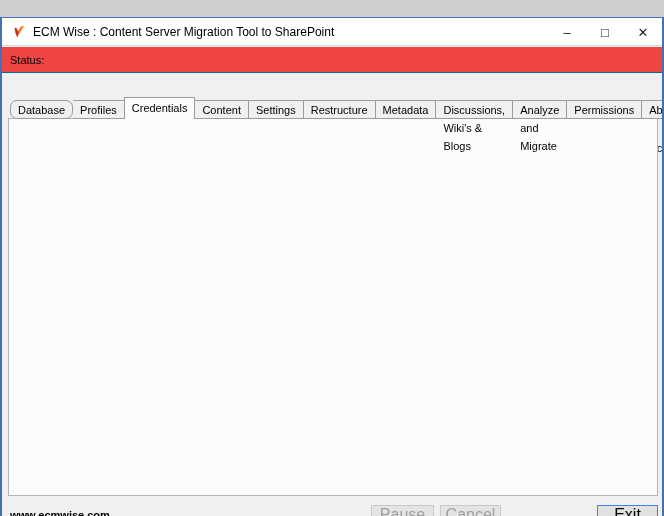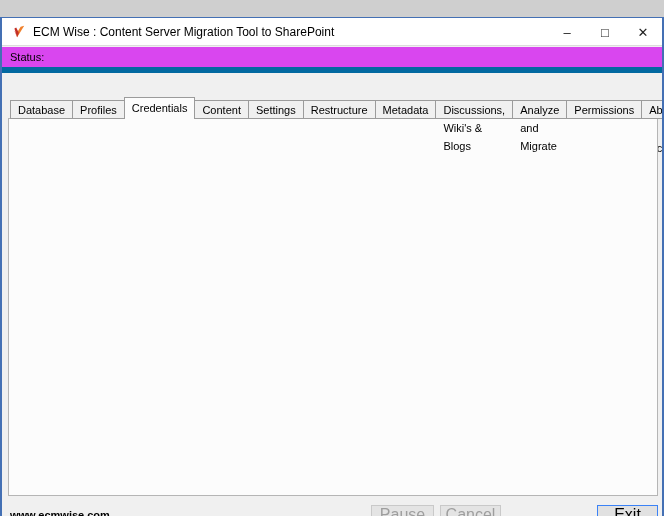"Status:" .statusbar { background: #d946ef -> #ef4444; border-bottom: 6px solid #0369a1 -> 1px solid #0369a1 }
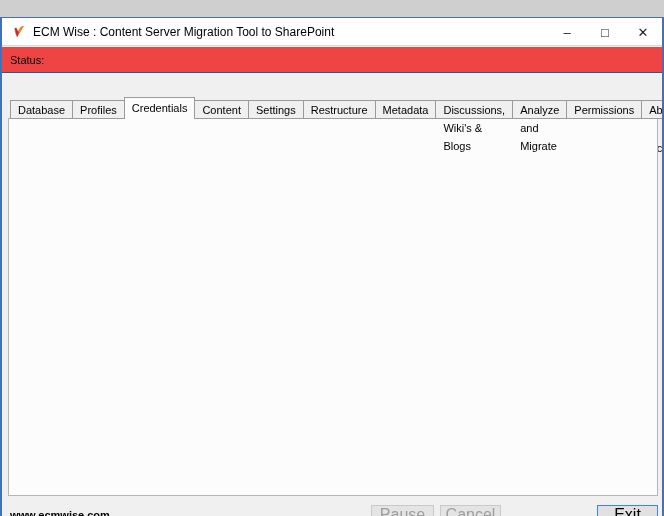"Database" .tab:first-child { border-radius: none -> 7px }
